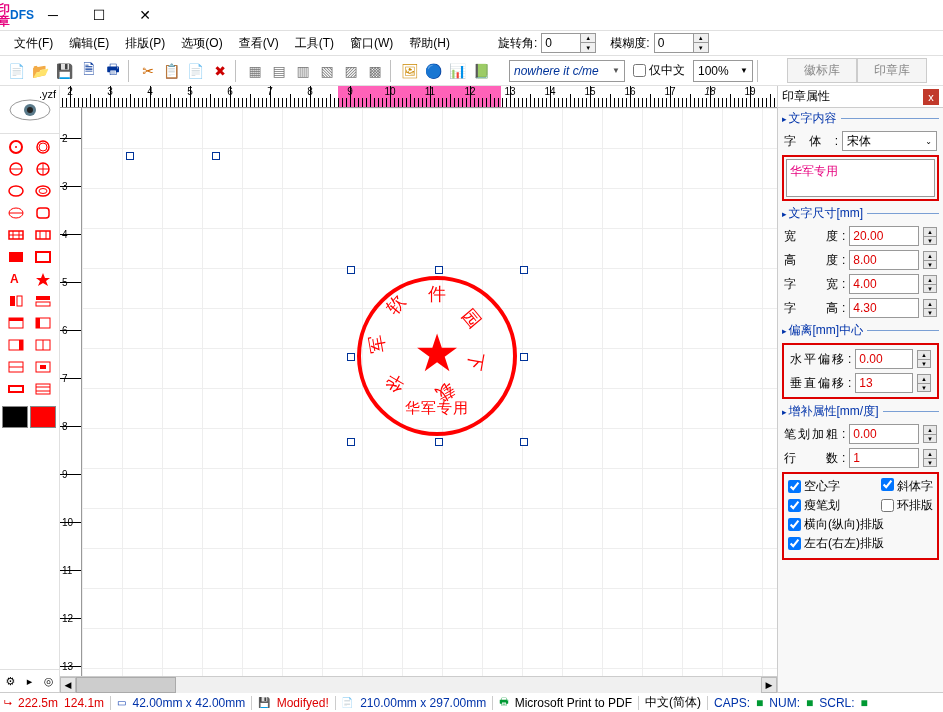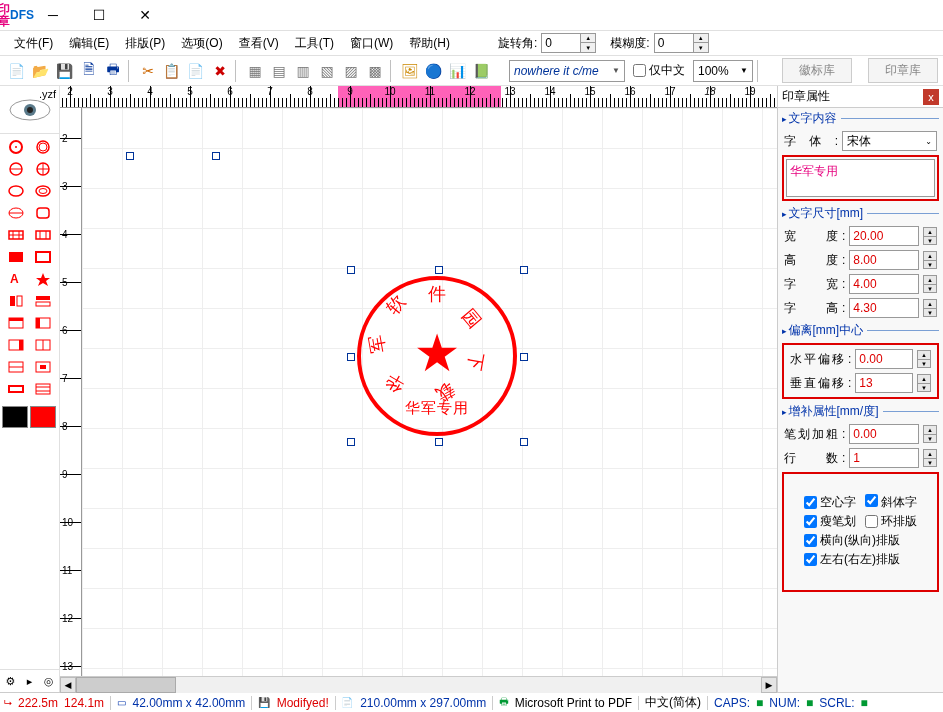"徽标库" .tab-buttons { gap: 16px -> none; margin-right: 5px -> 16px }
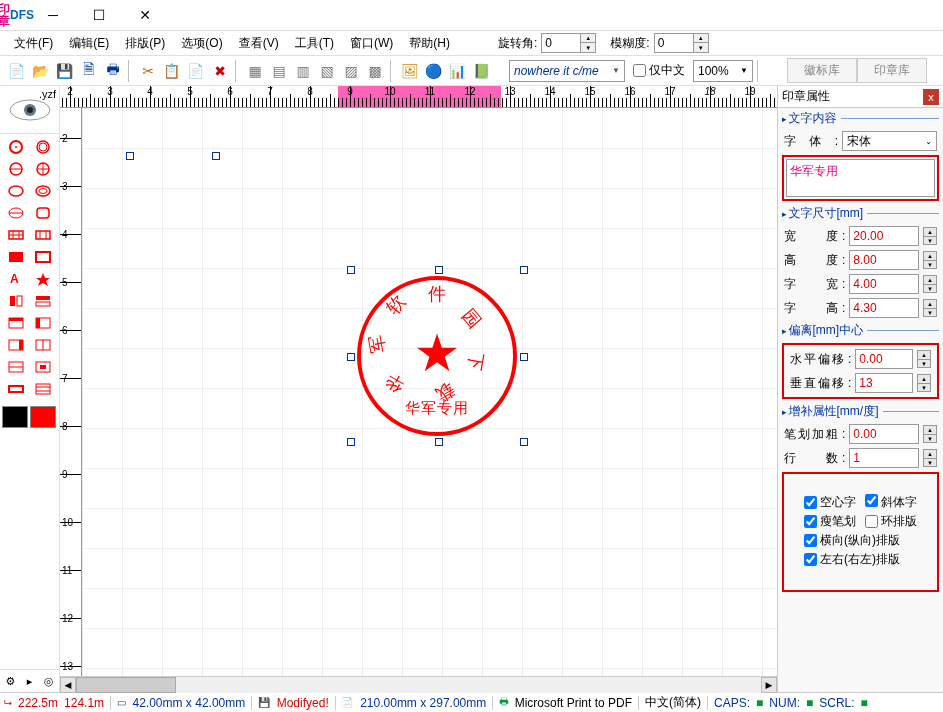"空心字" .cb-box { padding: 20px -> 4px }
